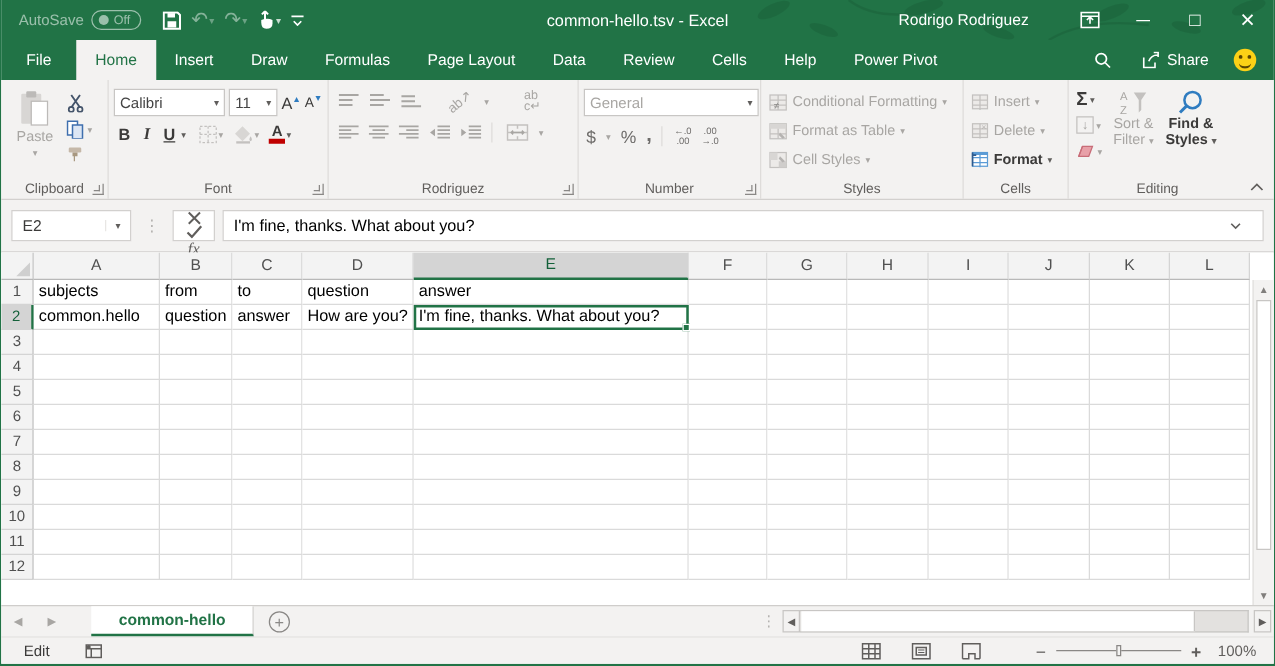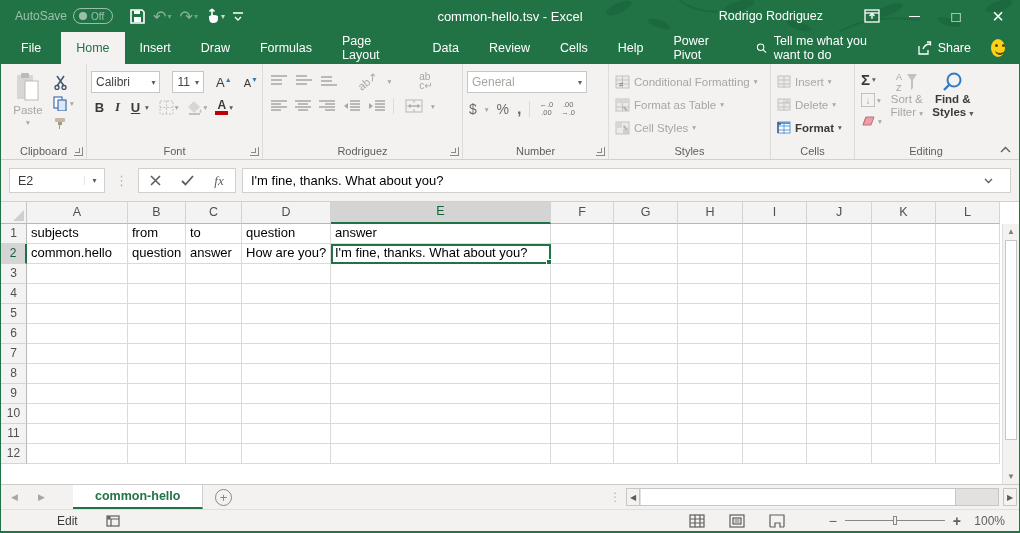"Tell me what you want" span { html: <span>Tell me what you want to do</span> -> none }
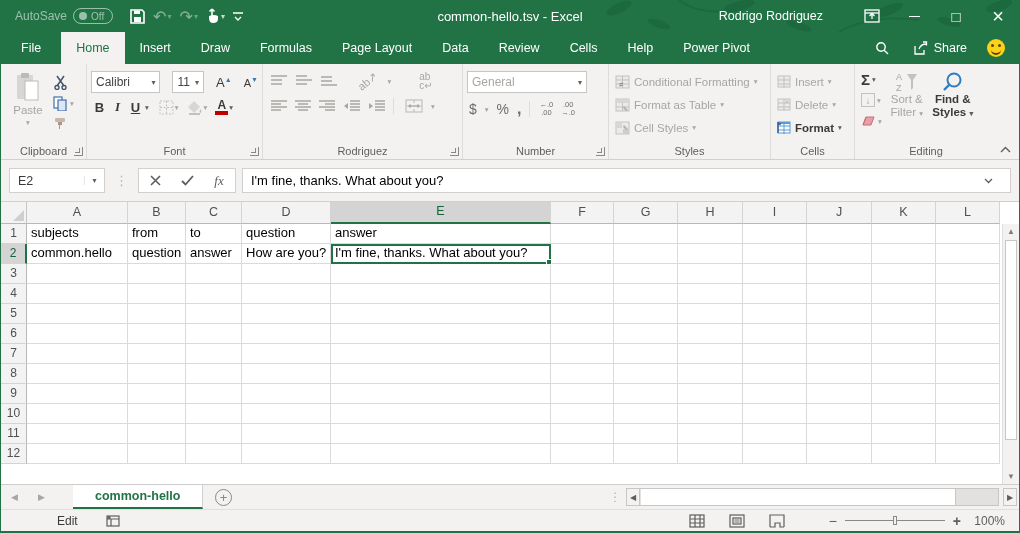"Calibri" div { gap: 12px -> 3px }
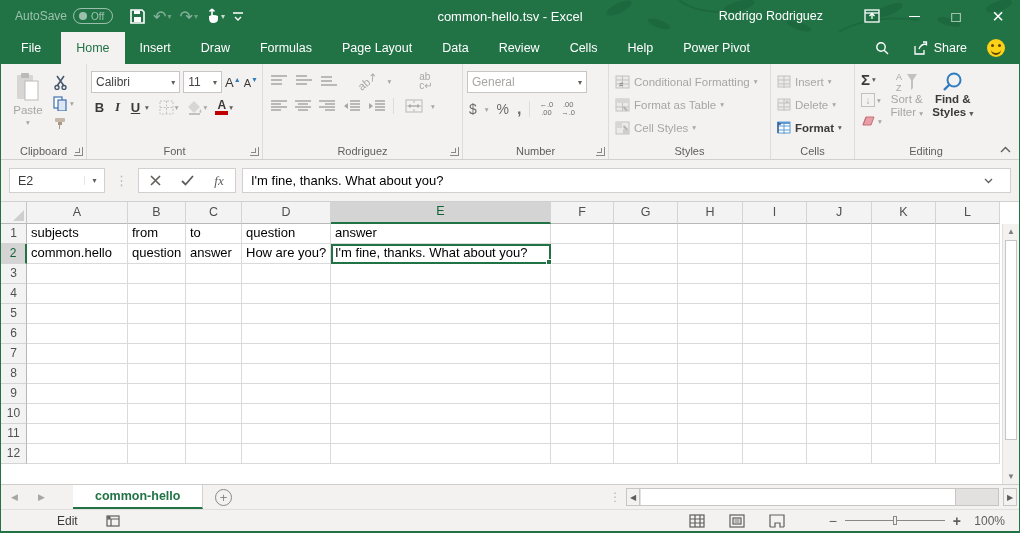"General" span.combo { width: 120px -> 140px }
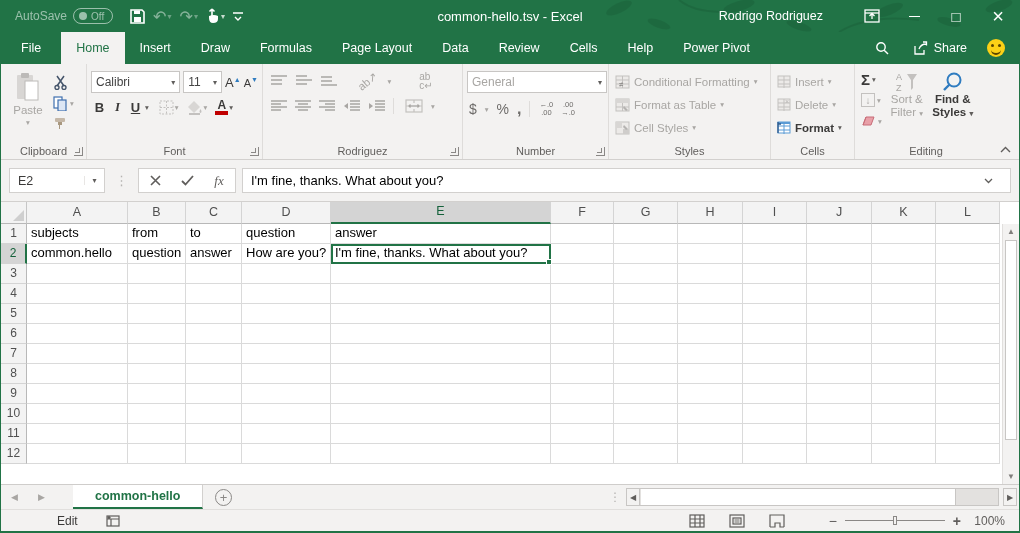"fx" .fx-box { flex-direction: none -> column }
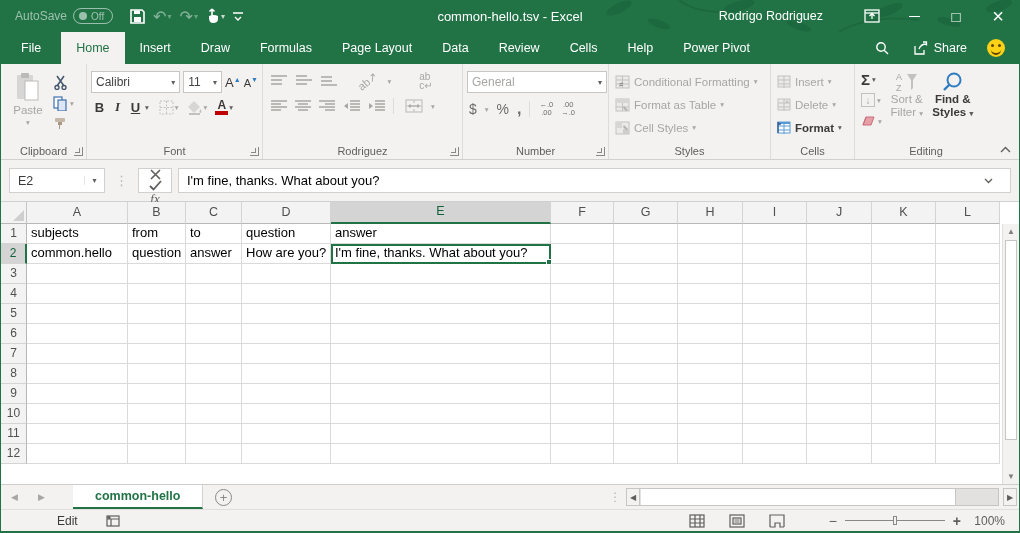"Edit" .statusbar { padding-left: 38px -> none }
